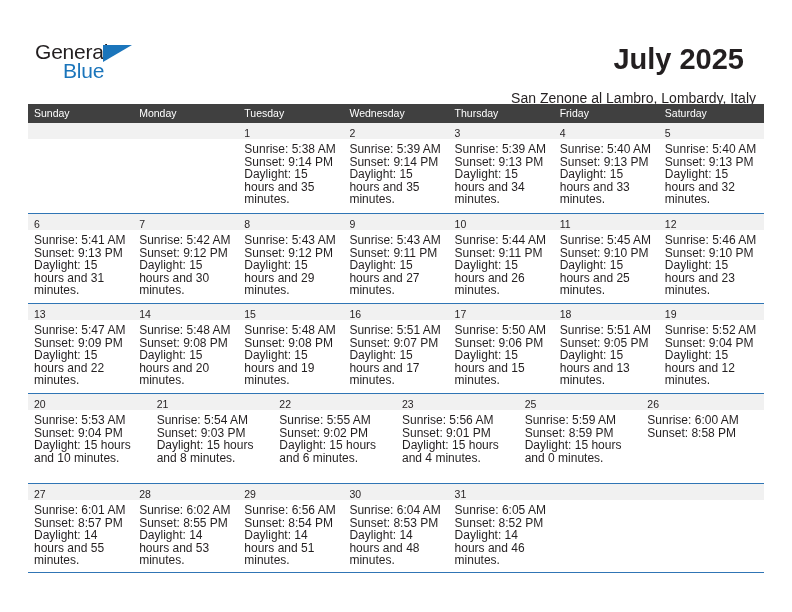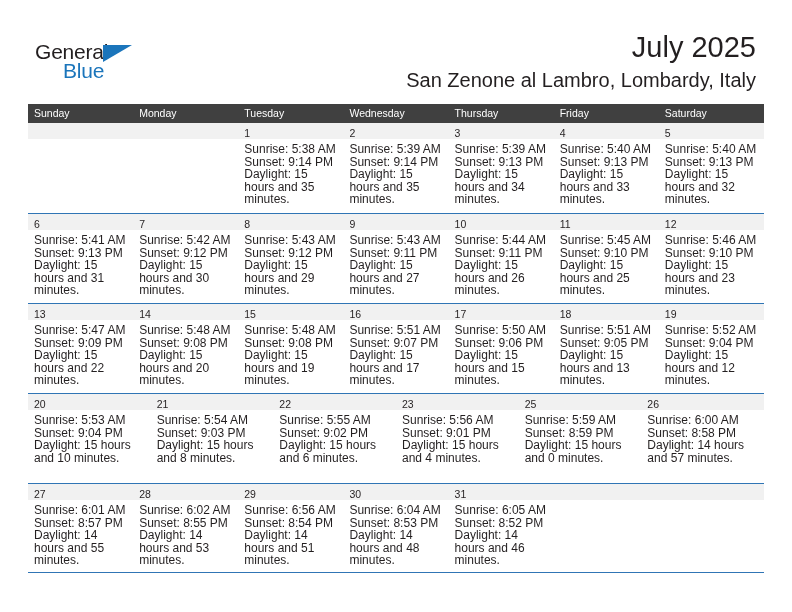"July 2025" .cal-title { font-weight: normal -> bold; margin: 0 -> 12px }
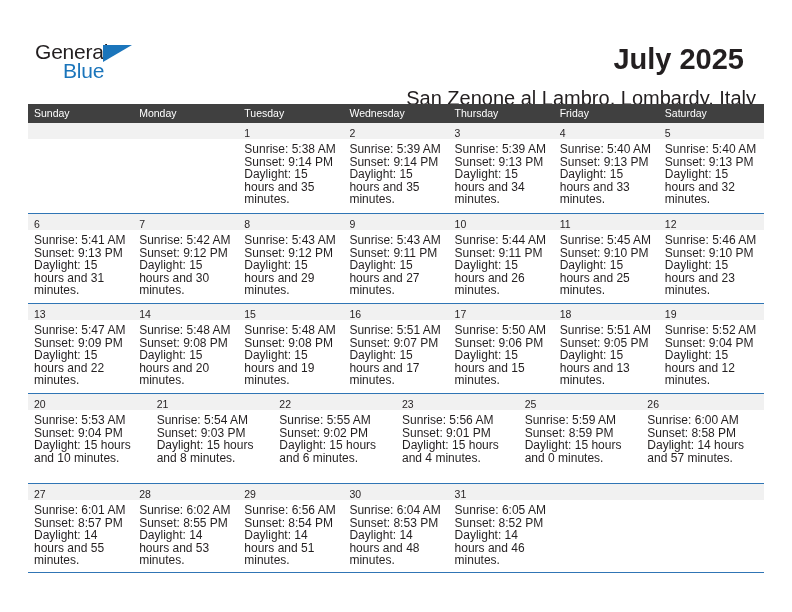"San Zenone al Lambro, Lombardy," .cal-subtitle { font-size: 20px -> 14px }
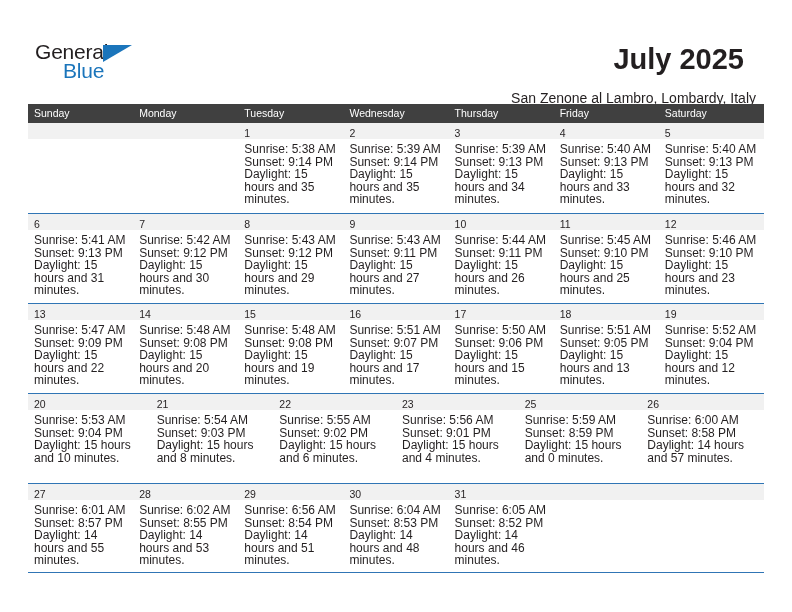"Daylight: 14 hours and 57" div.daylight { html: <div>Daylight: 14 hours and 57 minutes.</div> -> none }
